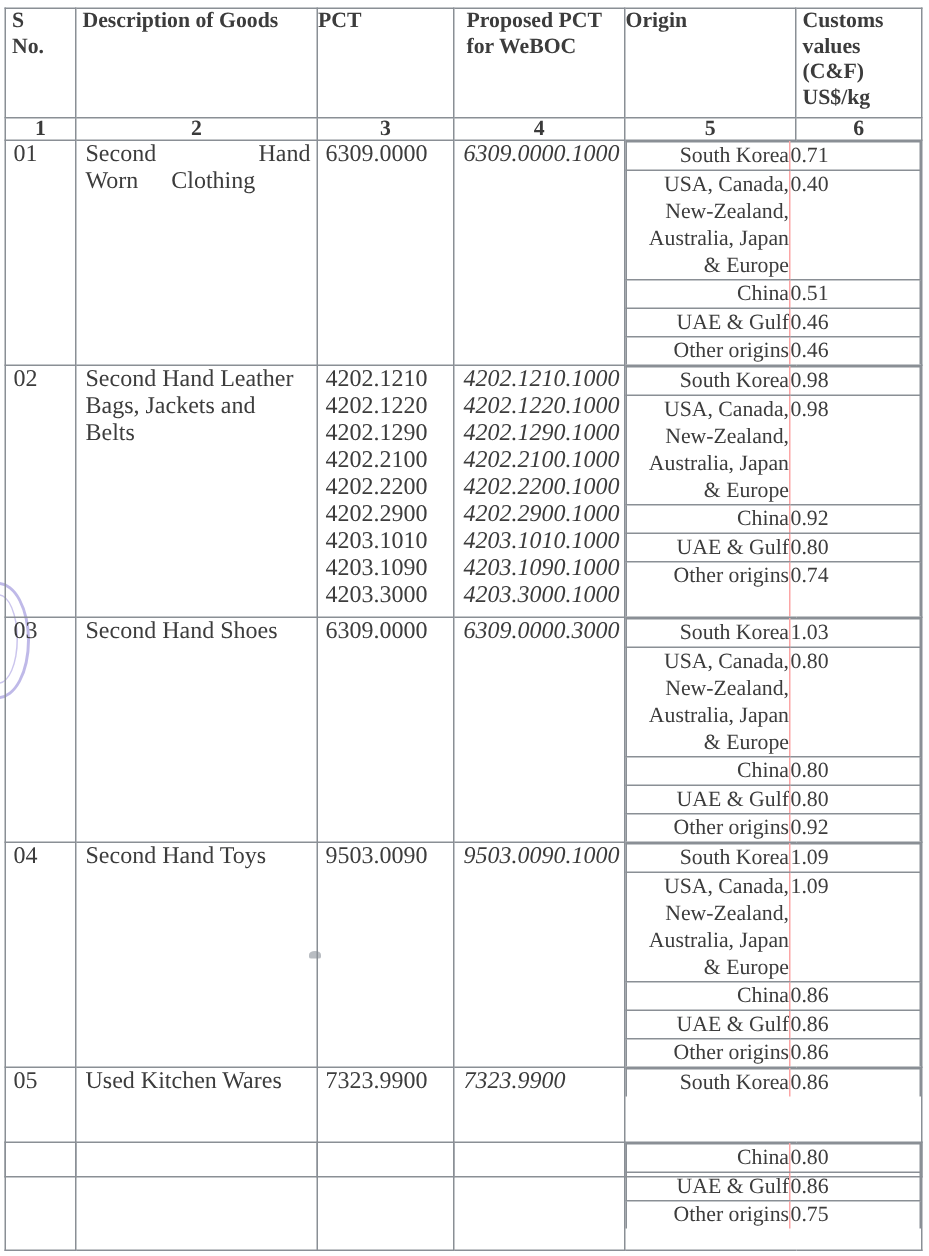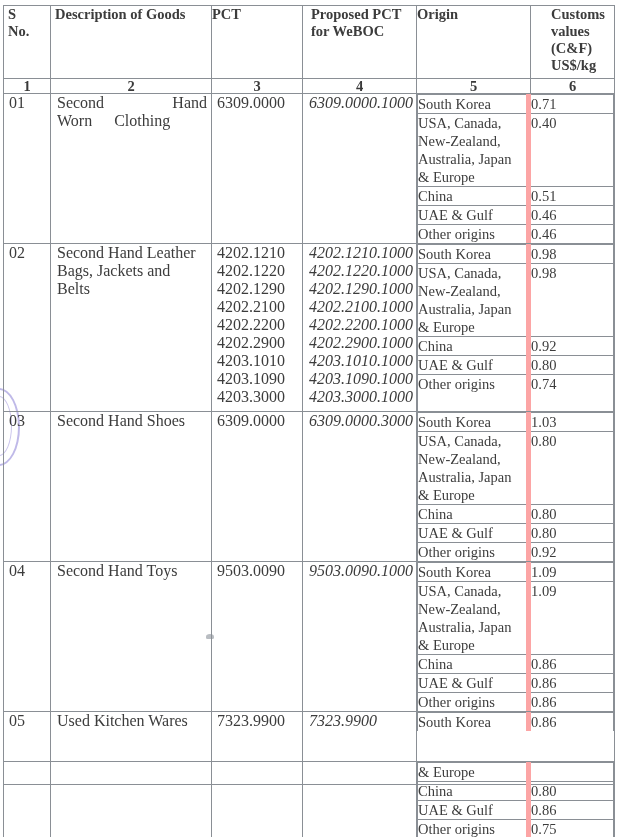"Customs" th.l { padding-left: 20px -> 4px }
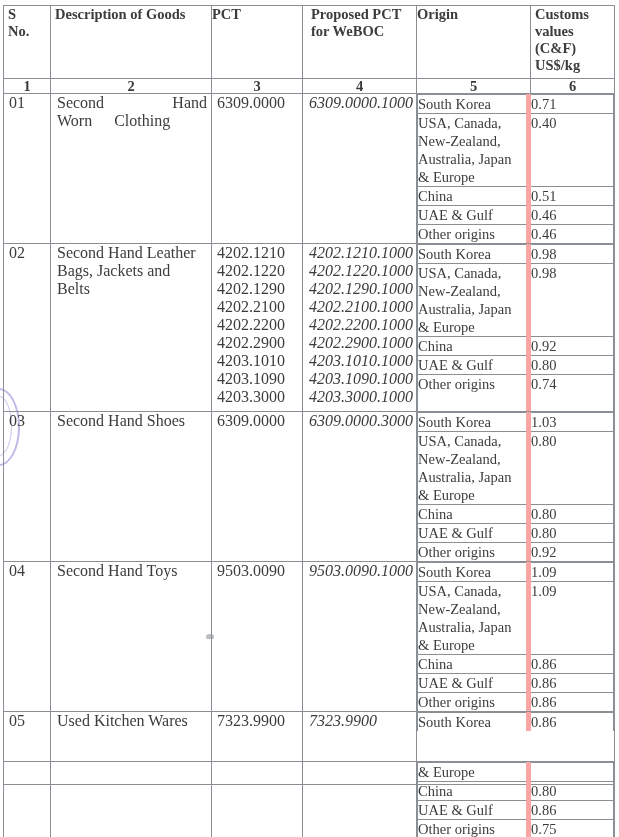"South Korea" .sub td.o { border-right: 5px solid #fca5a5 -> 1px solid #fca5a5; text-align: none -> right }
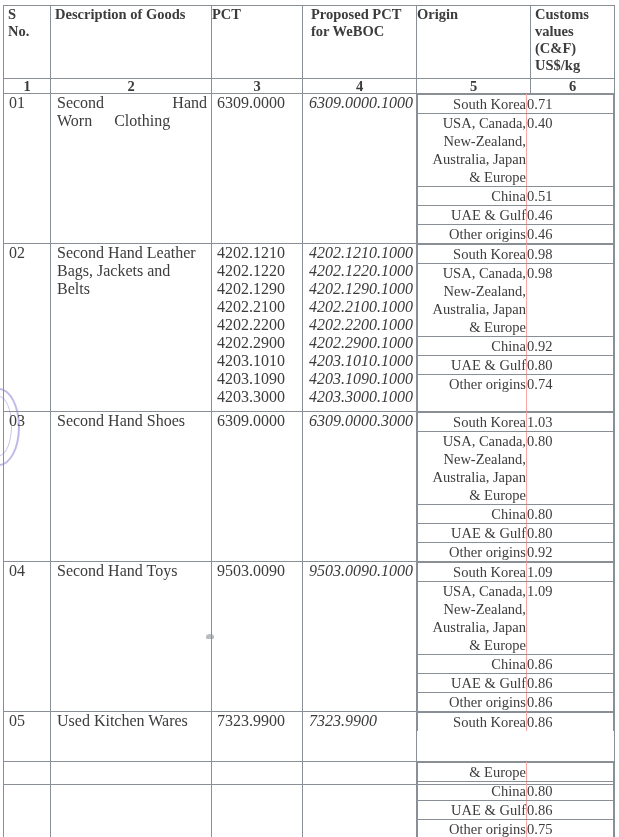"& Europe" tr { html: <tr> <td>&amp; Europe</td> <td></td> </tr> -> none }
